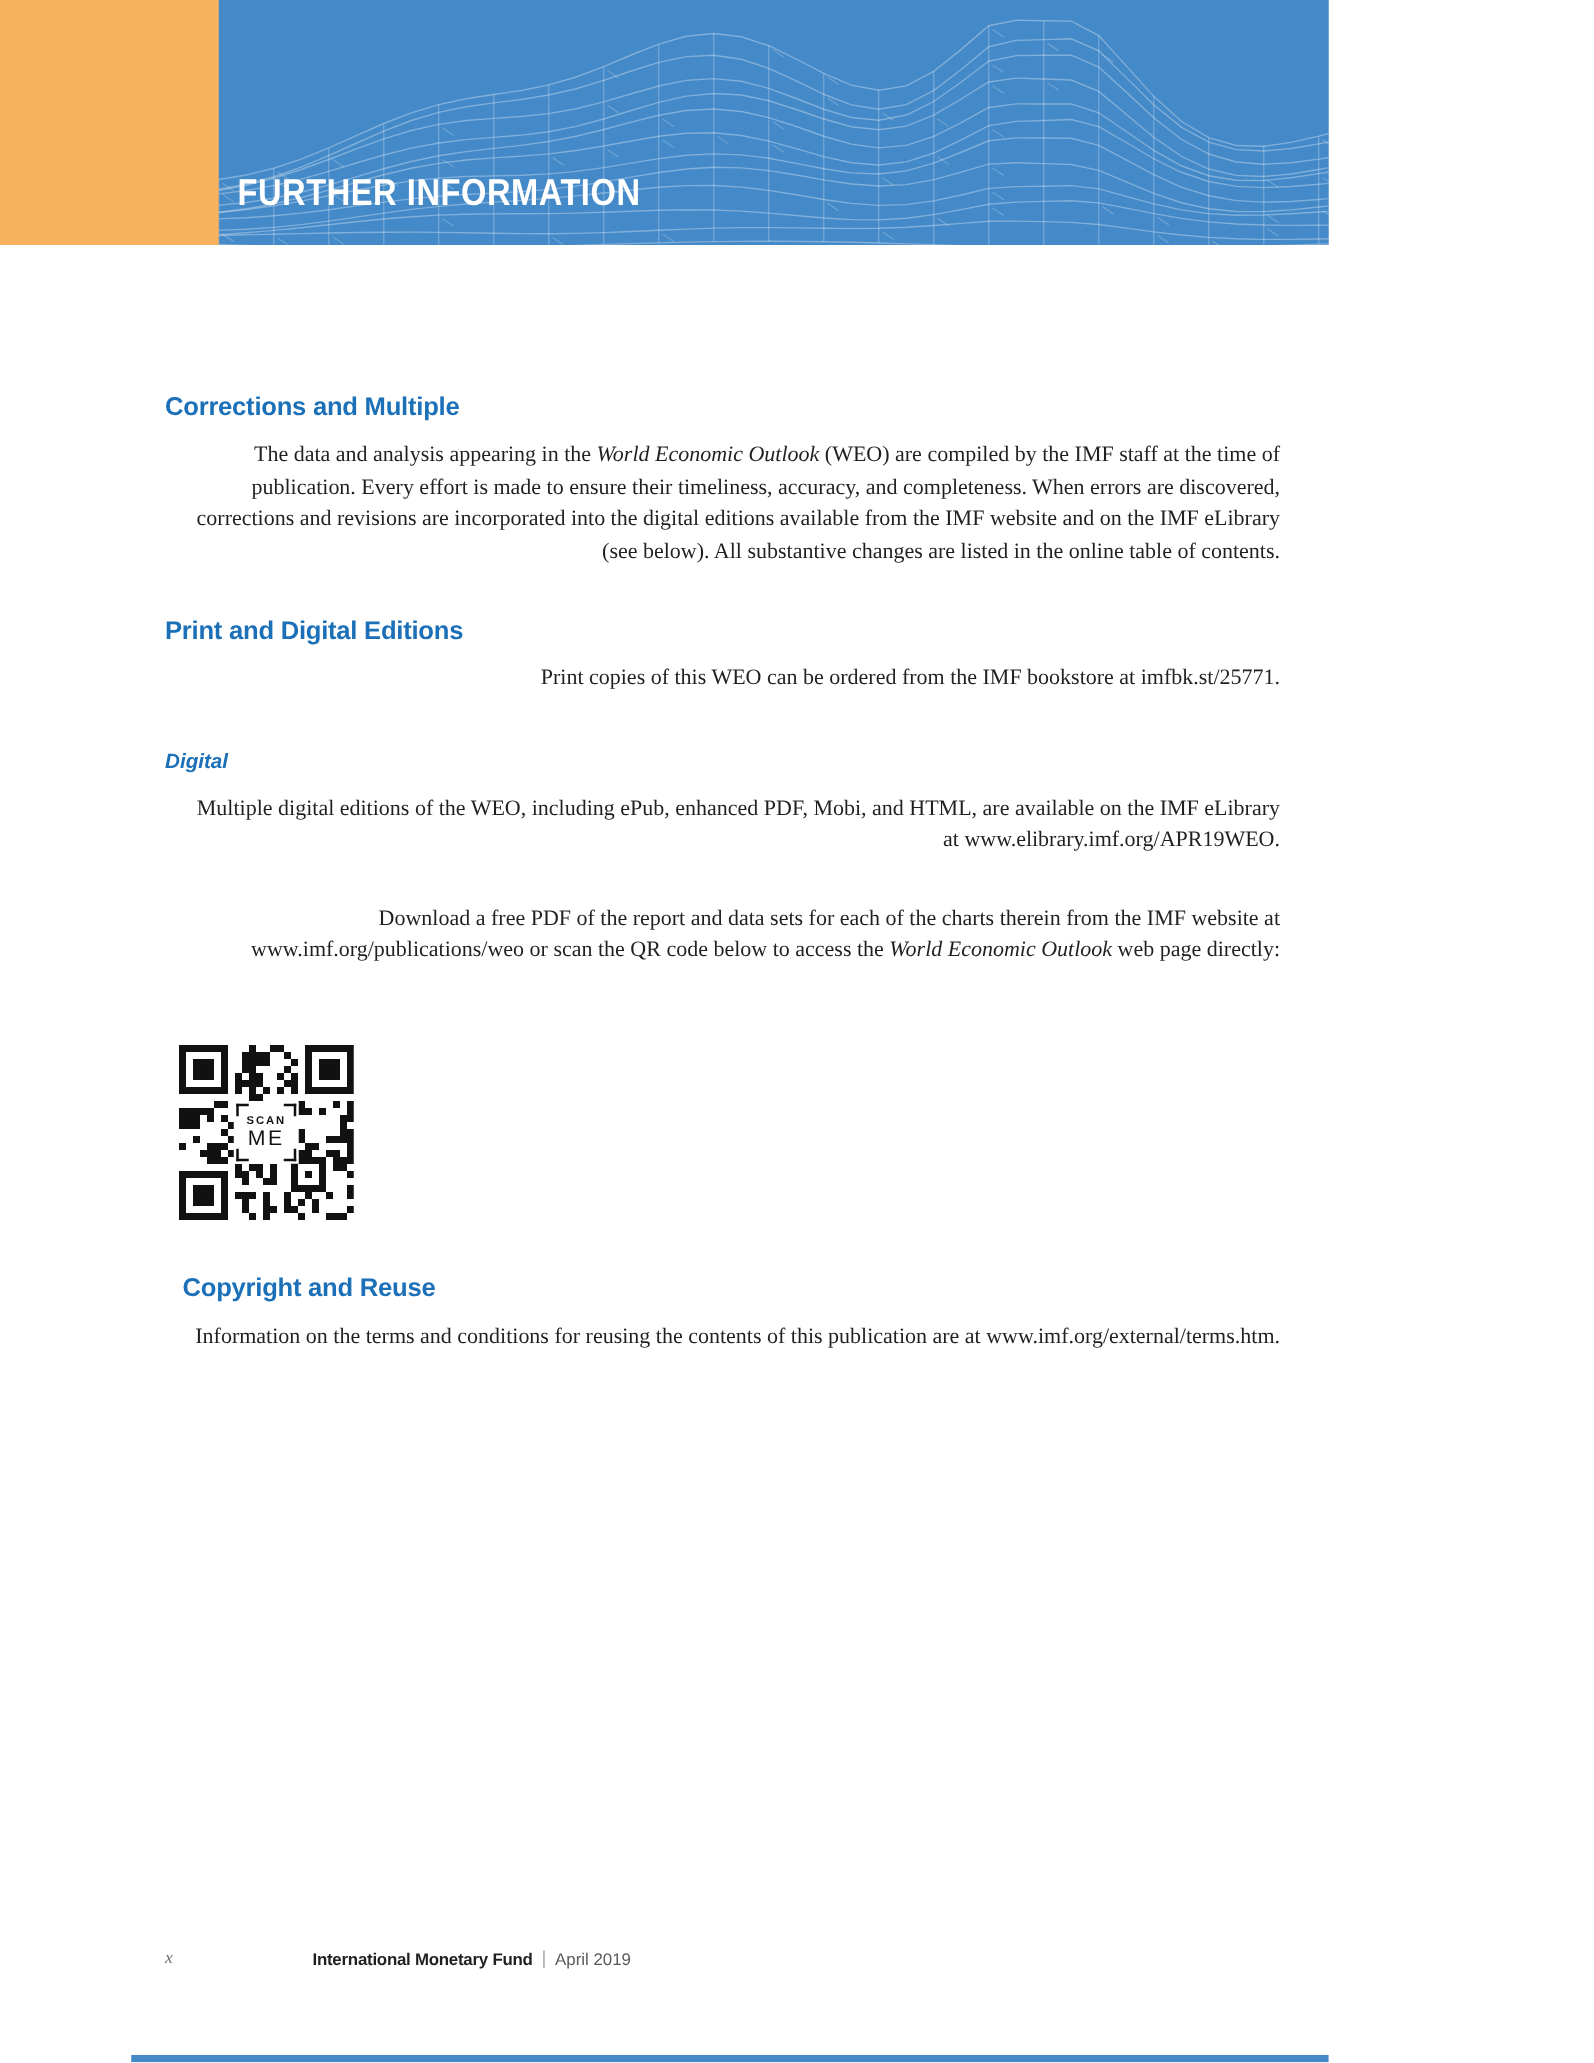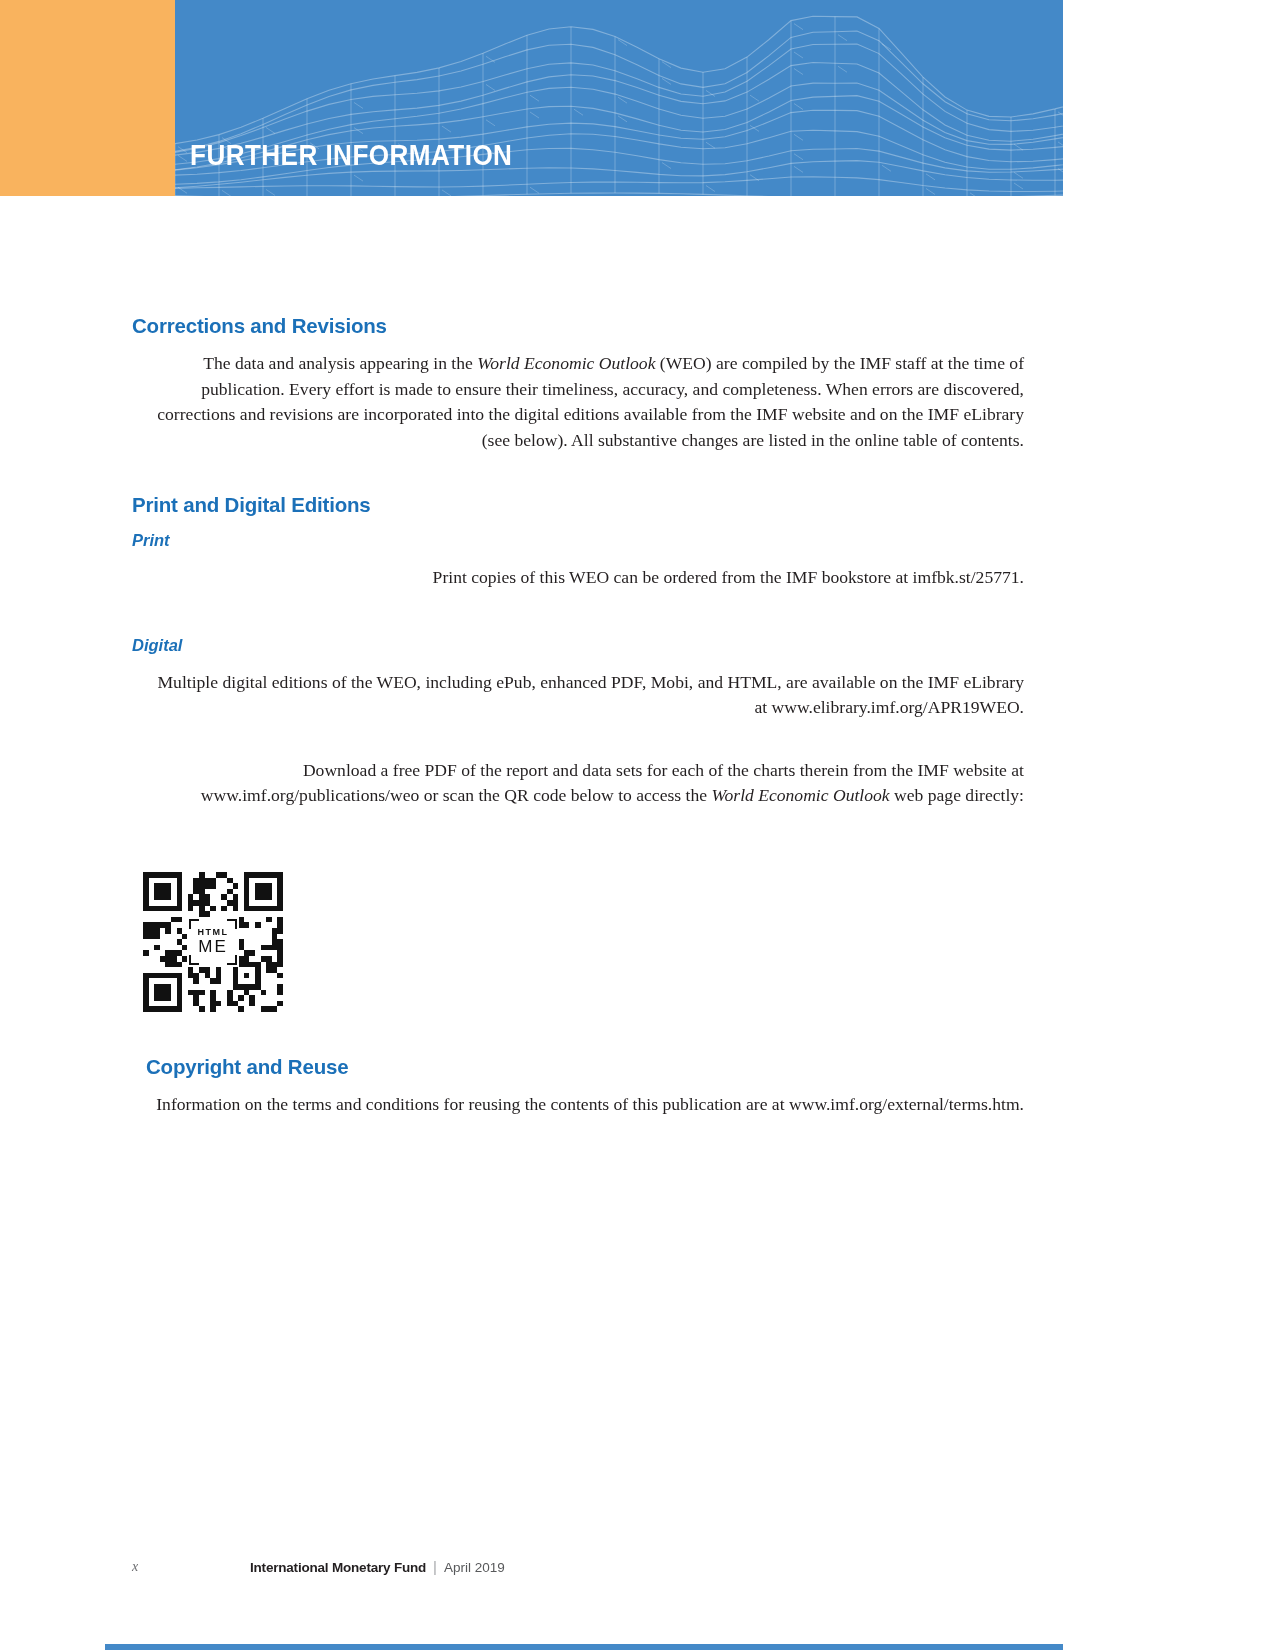"Corrections and Revisions" h2.sec { text: Revisions -> Multiple }
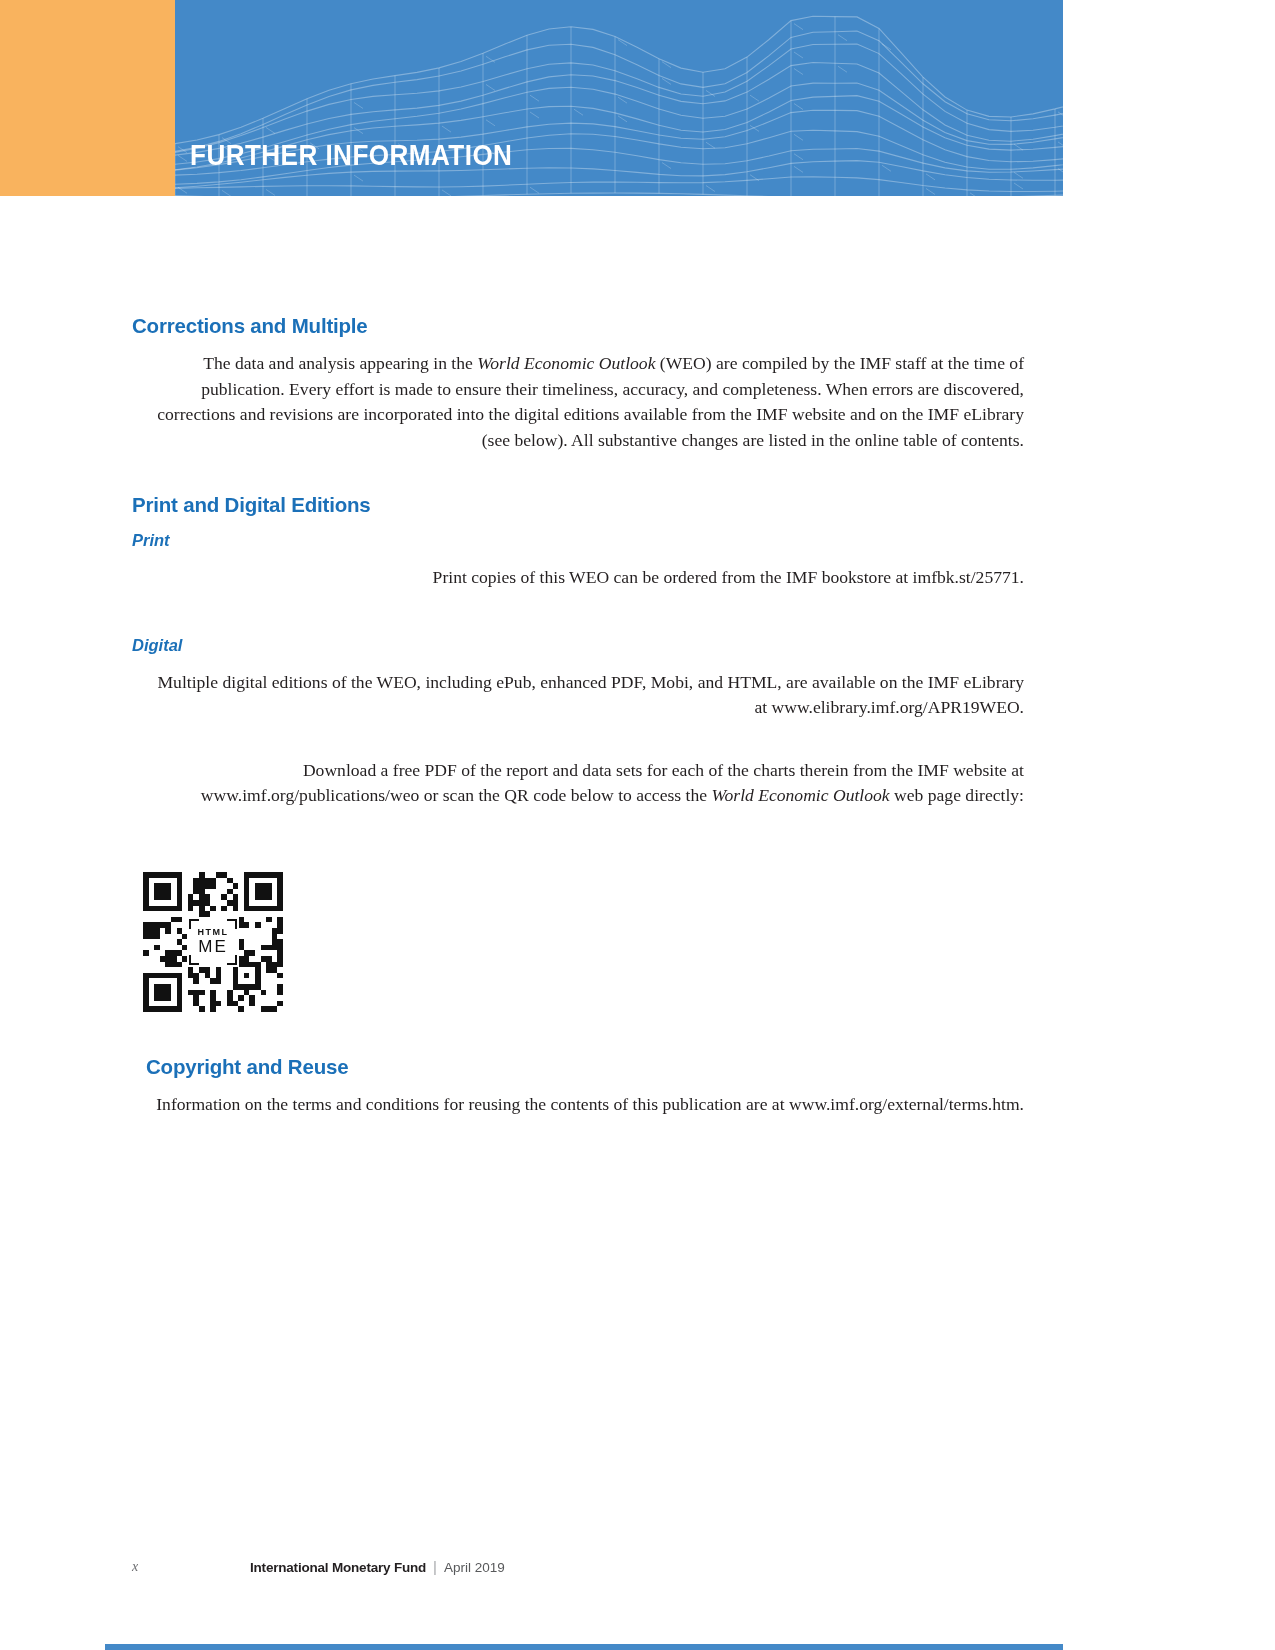"Print" h3.sub { html: <h3>Print</h3> -> none }
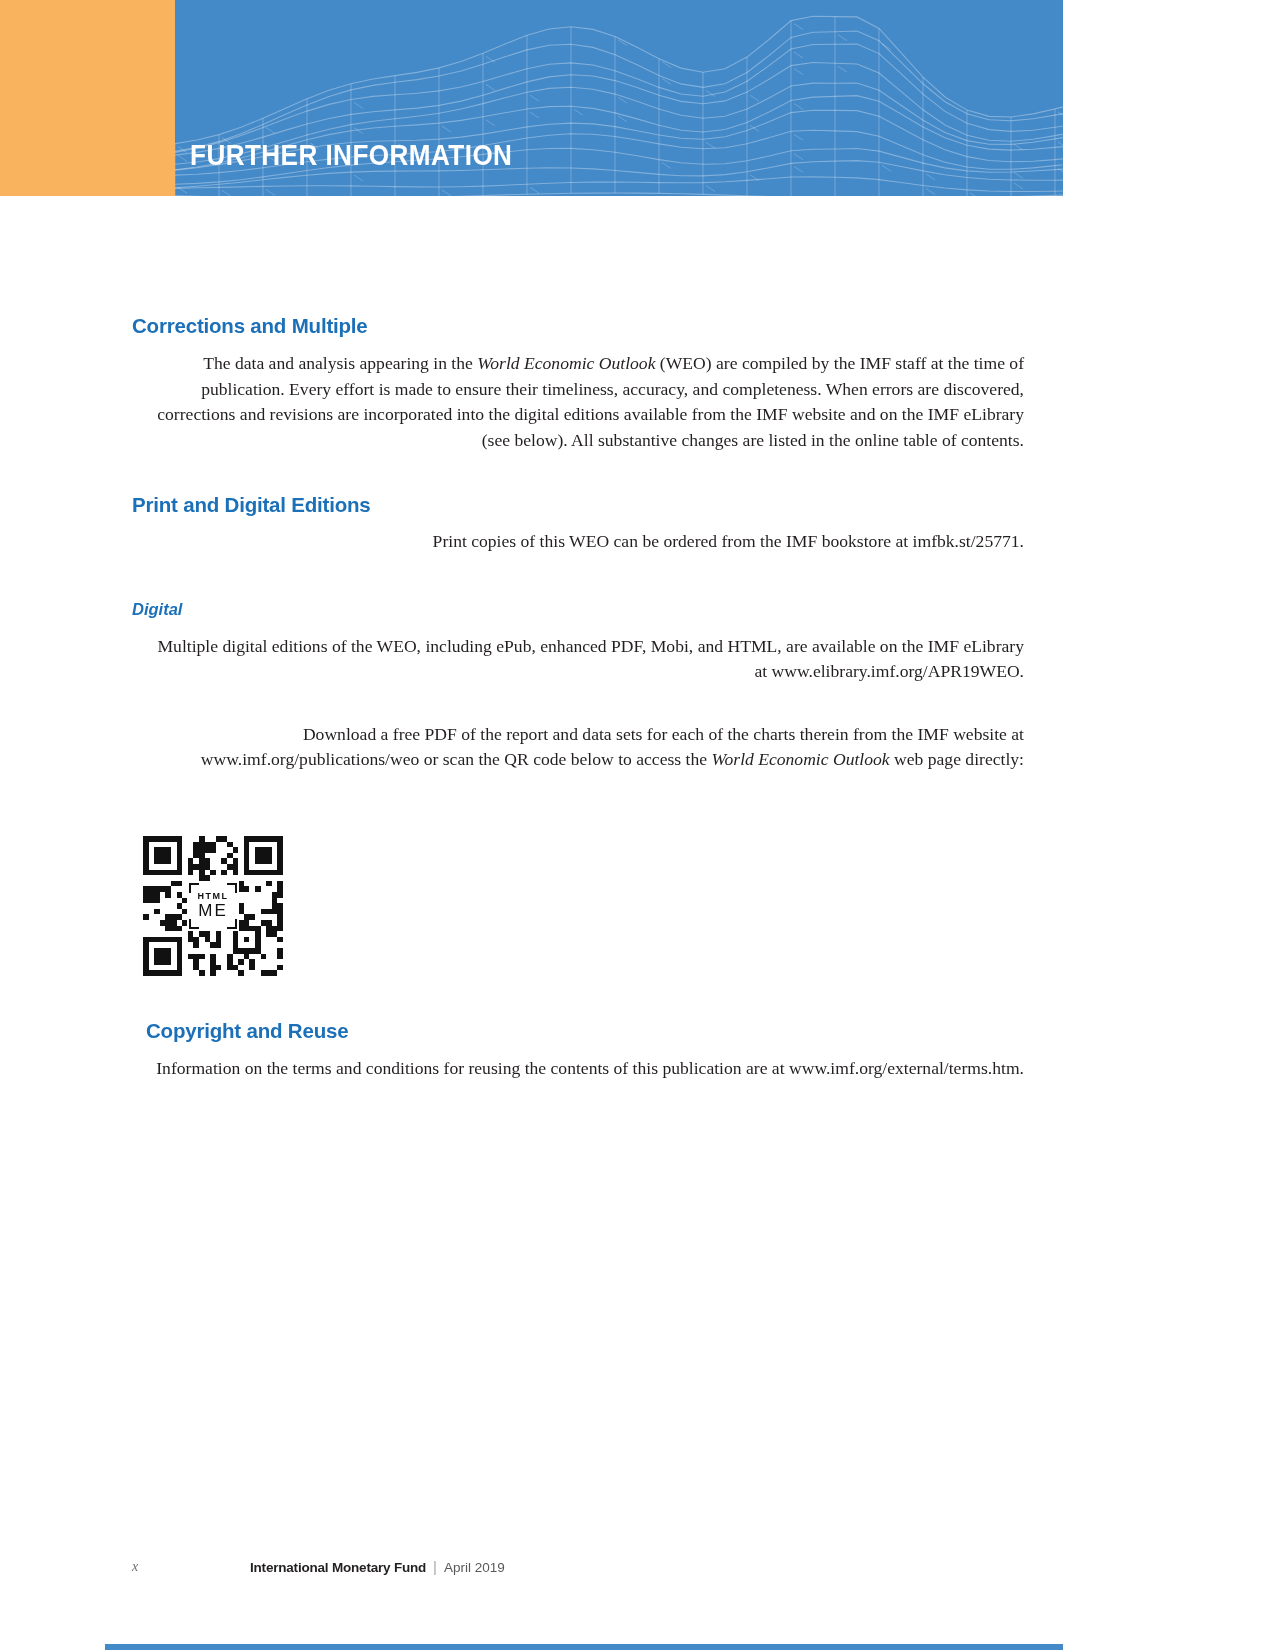"HTML" span.scan { text: HTML -> SCAN }
